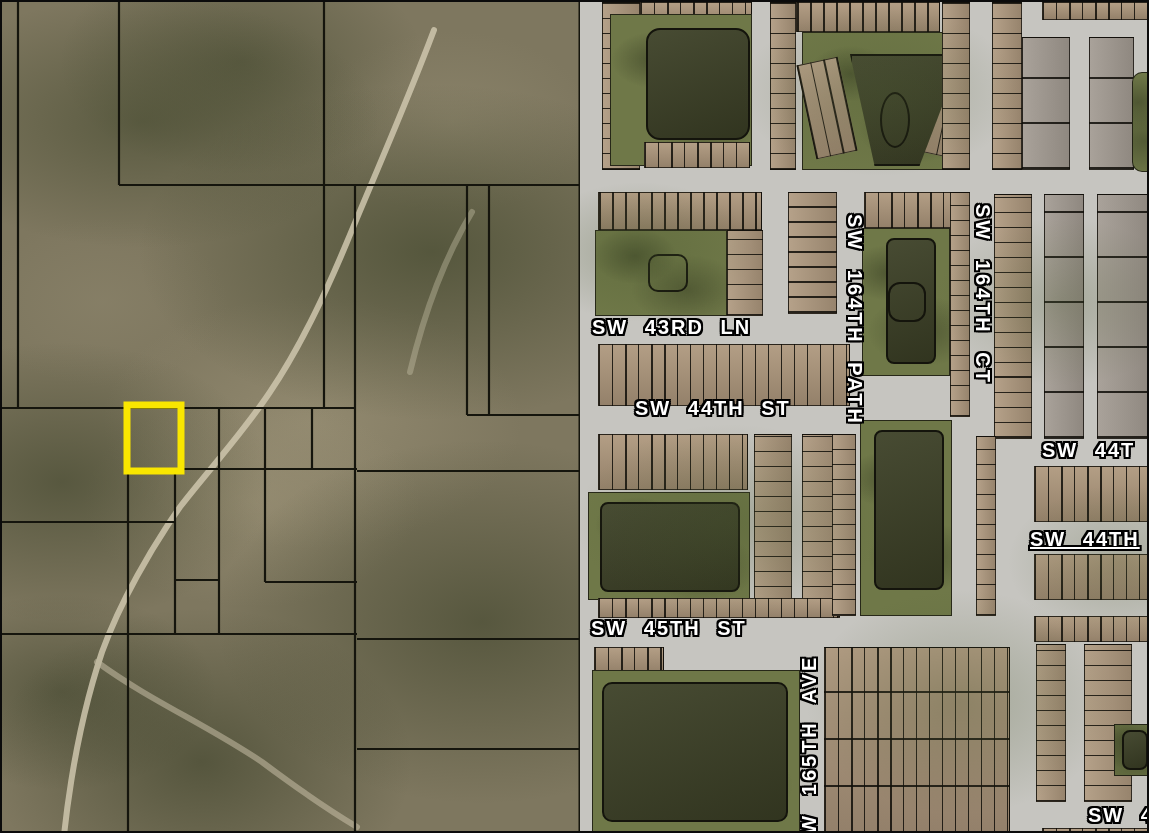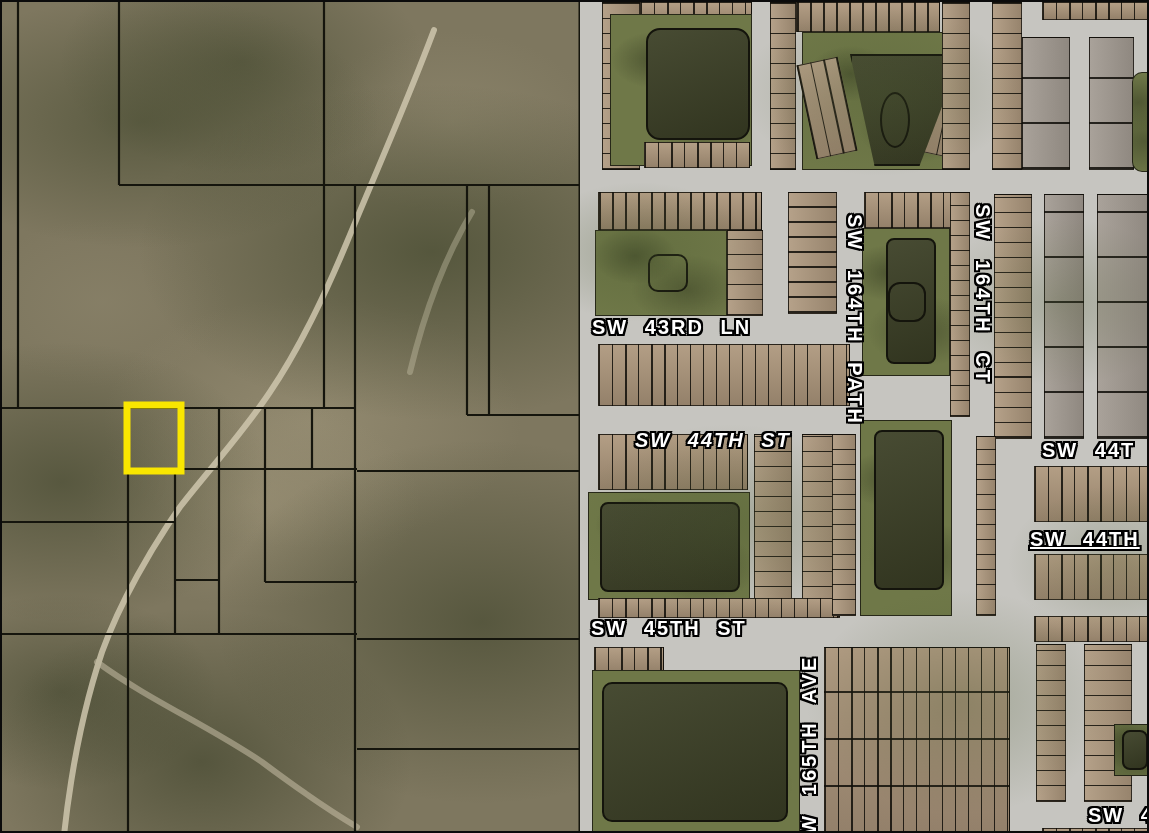"SW 44TH ST" div.slabel { font-style: italic -> none; top: 428px -> 396px }
